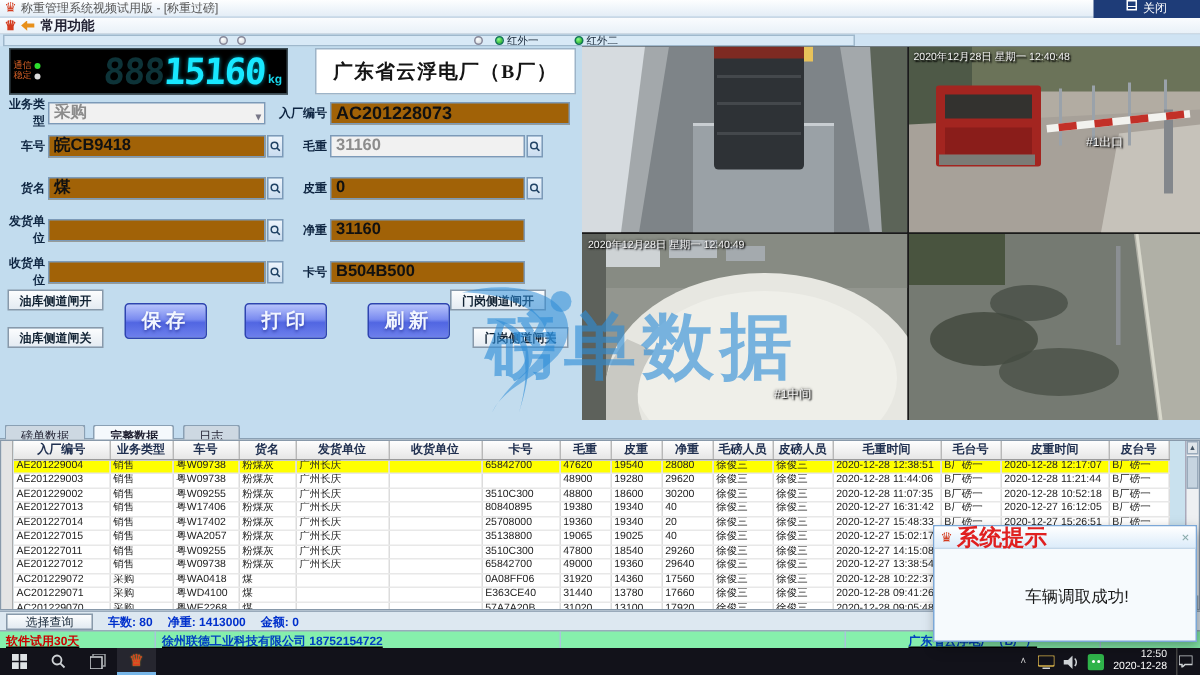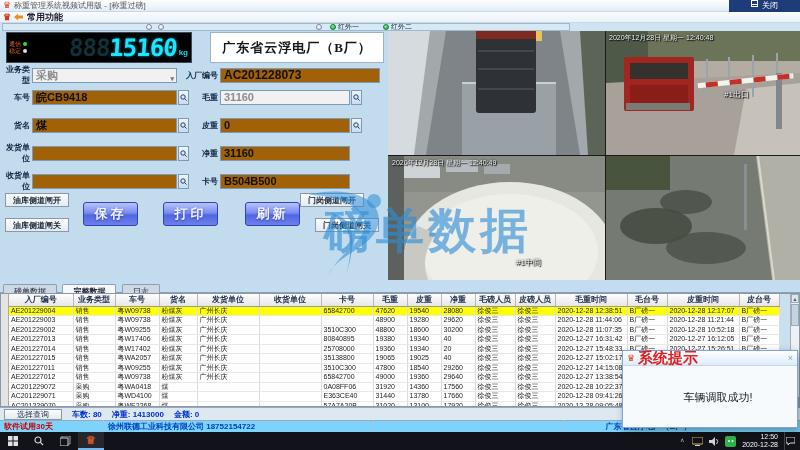"软件试用30天" .statusbar { align-items: flex-end -> flex-start; background: #7dd3fc -> #86efac; text-decoration: none -> underline }
